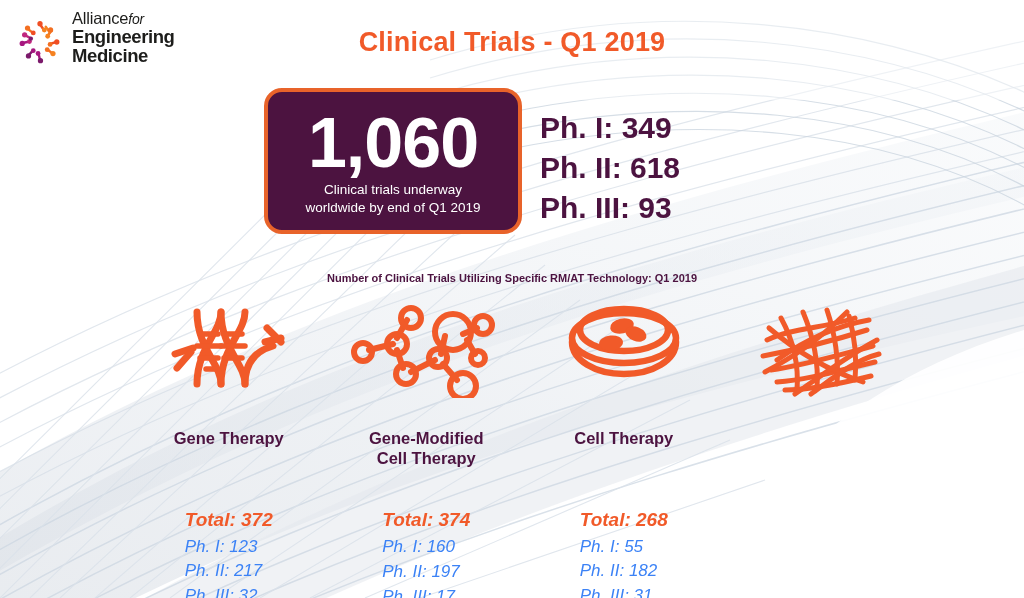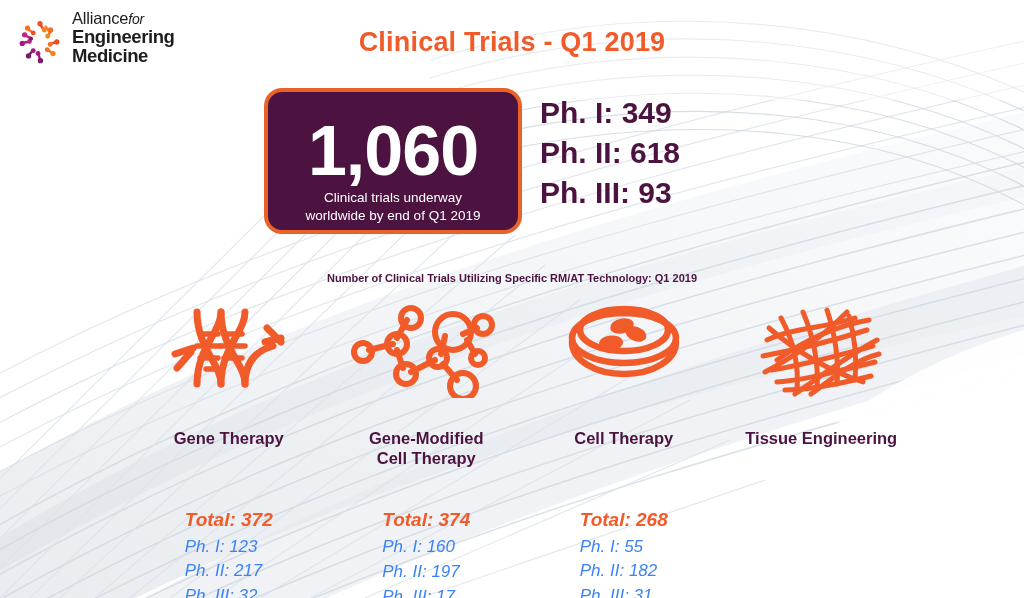"1,060" .stat-box { padding-top: 24px -> 16px }
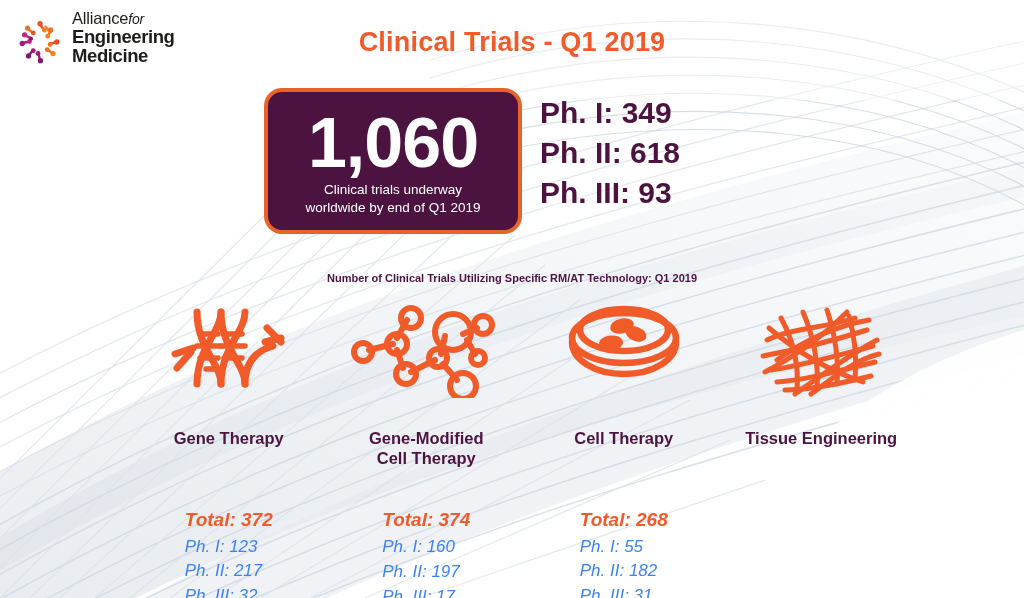"Ph. I: 349" .phase-summary { top: 93px -> 108px }
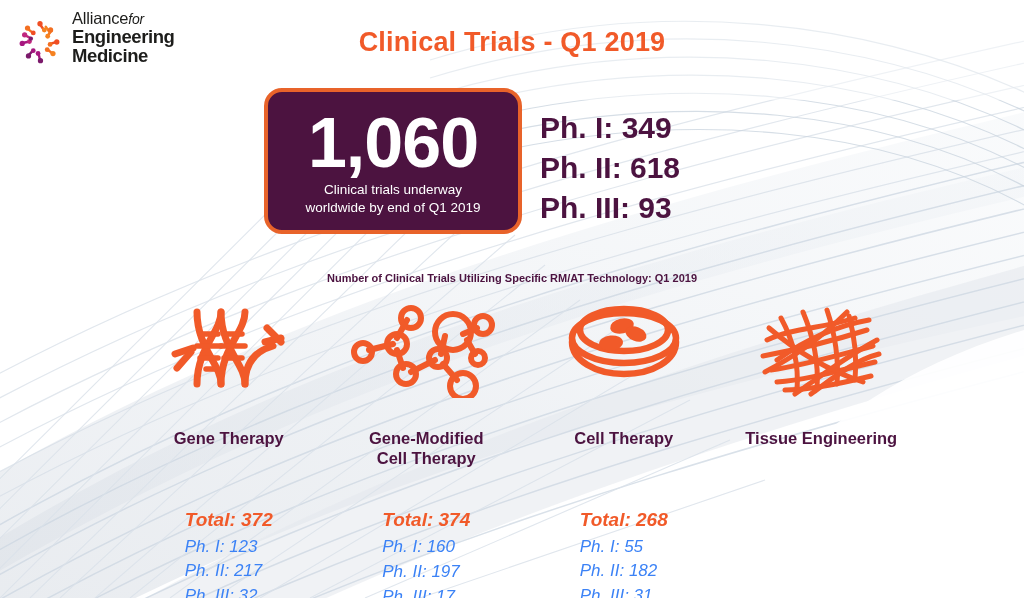"Tissue Engineering" div.tech-label { html: <div>Tissue Engineering</div> -> none }
